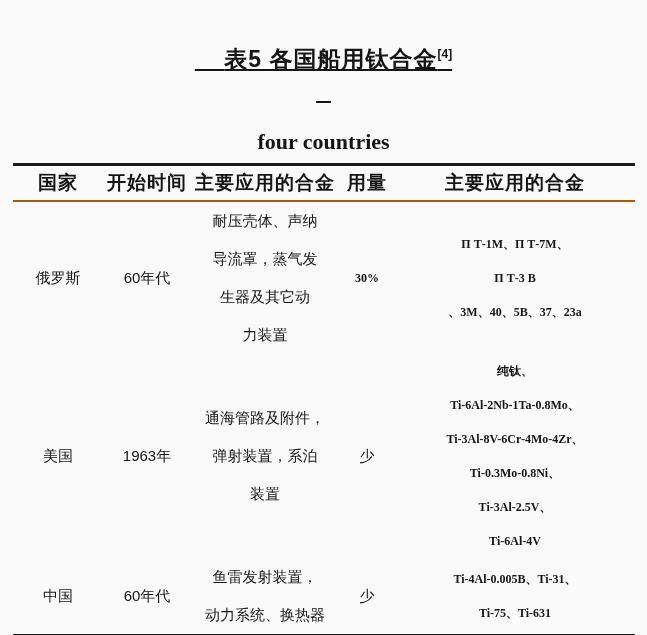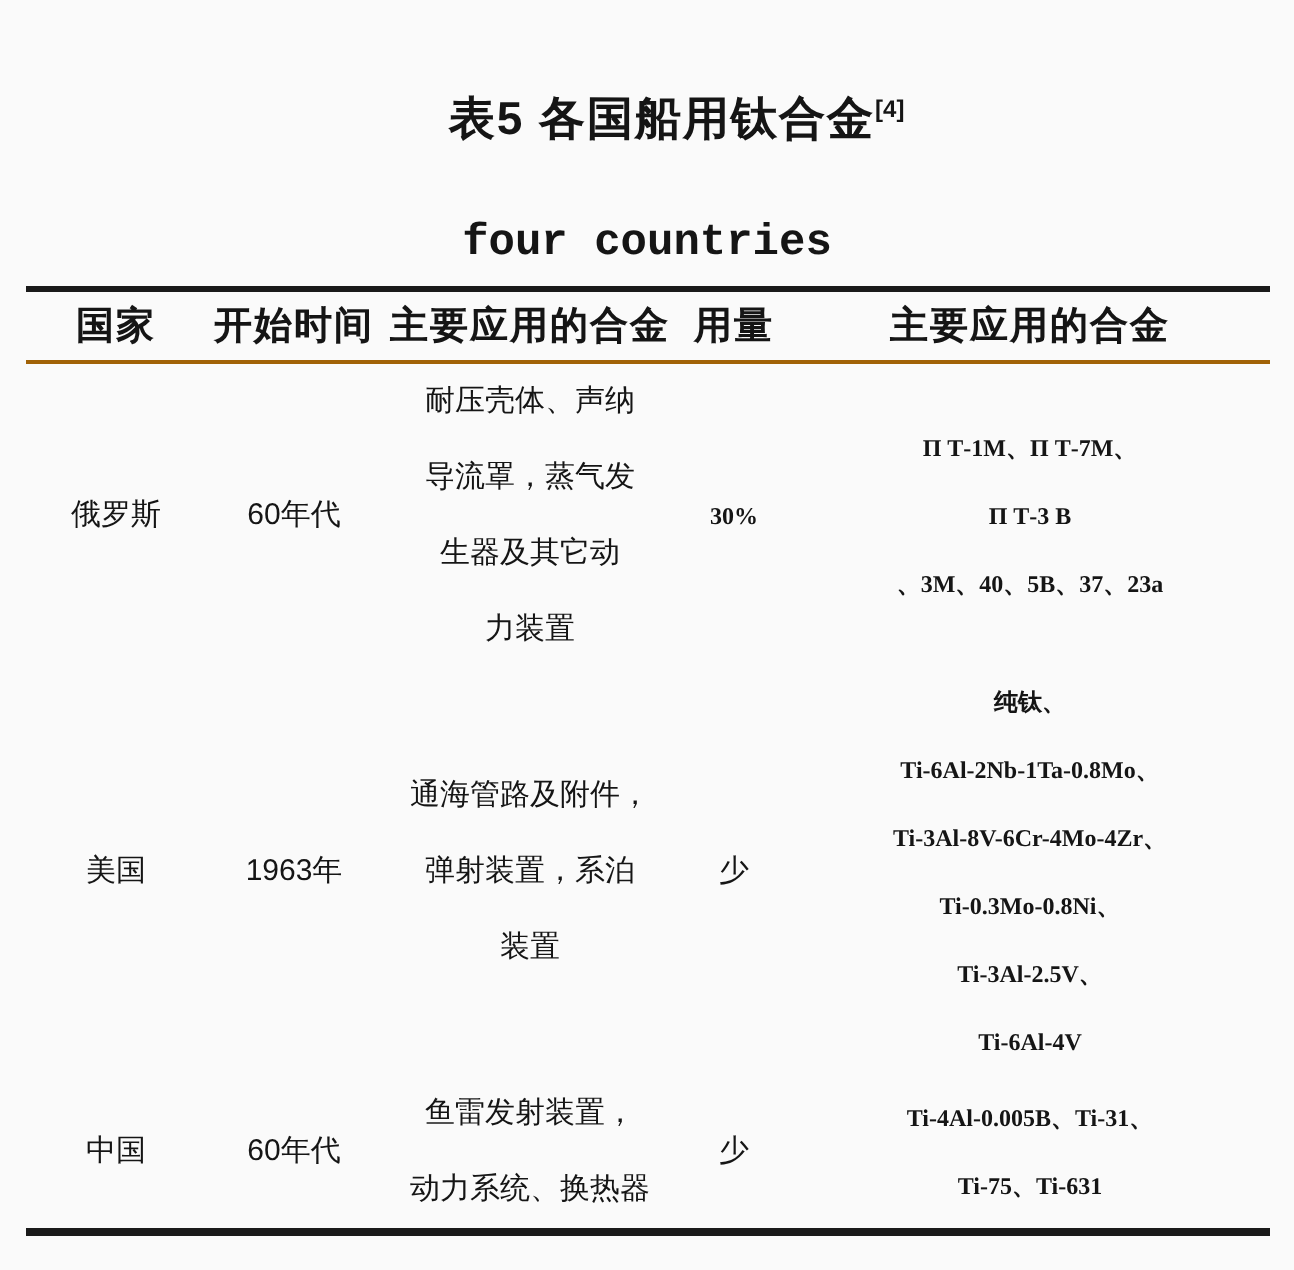"表5 各国船用钛合金[4]" .title-zh { text-decoration: none -> underline }
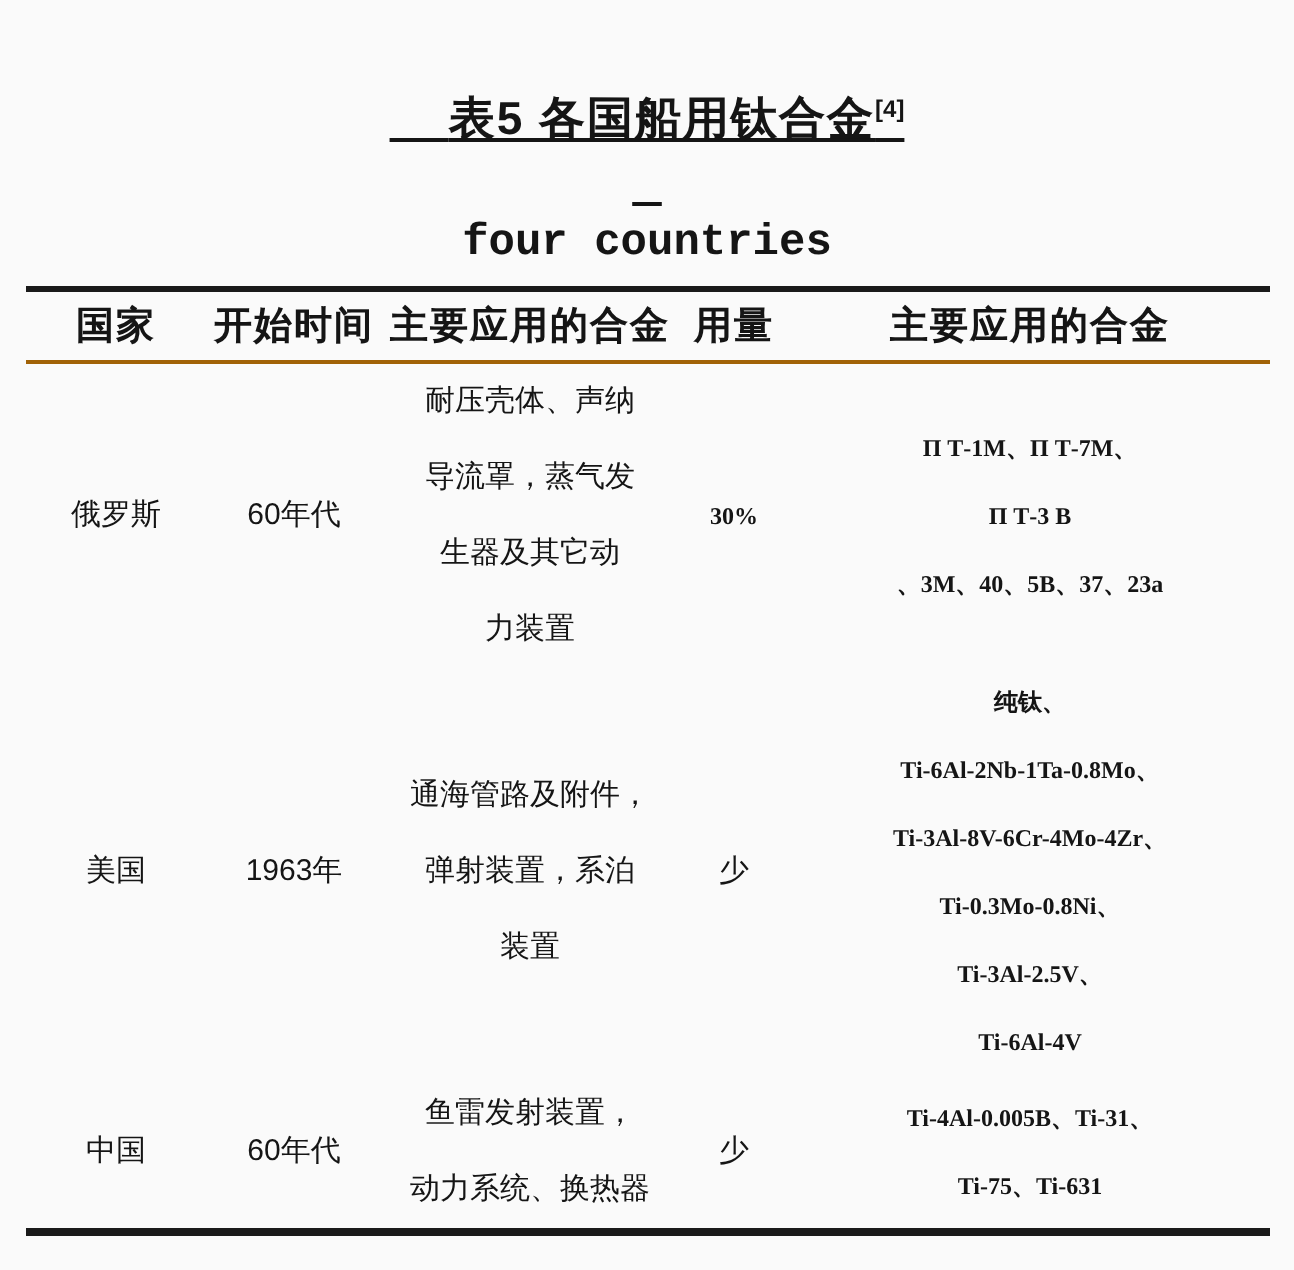"four countries" .title-en.second { font-family: Liberation Mono, monospace -> none; margin-top: 0 -> 20px }
